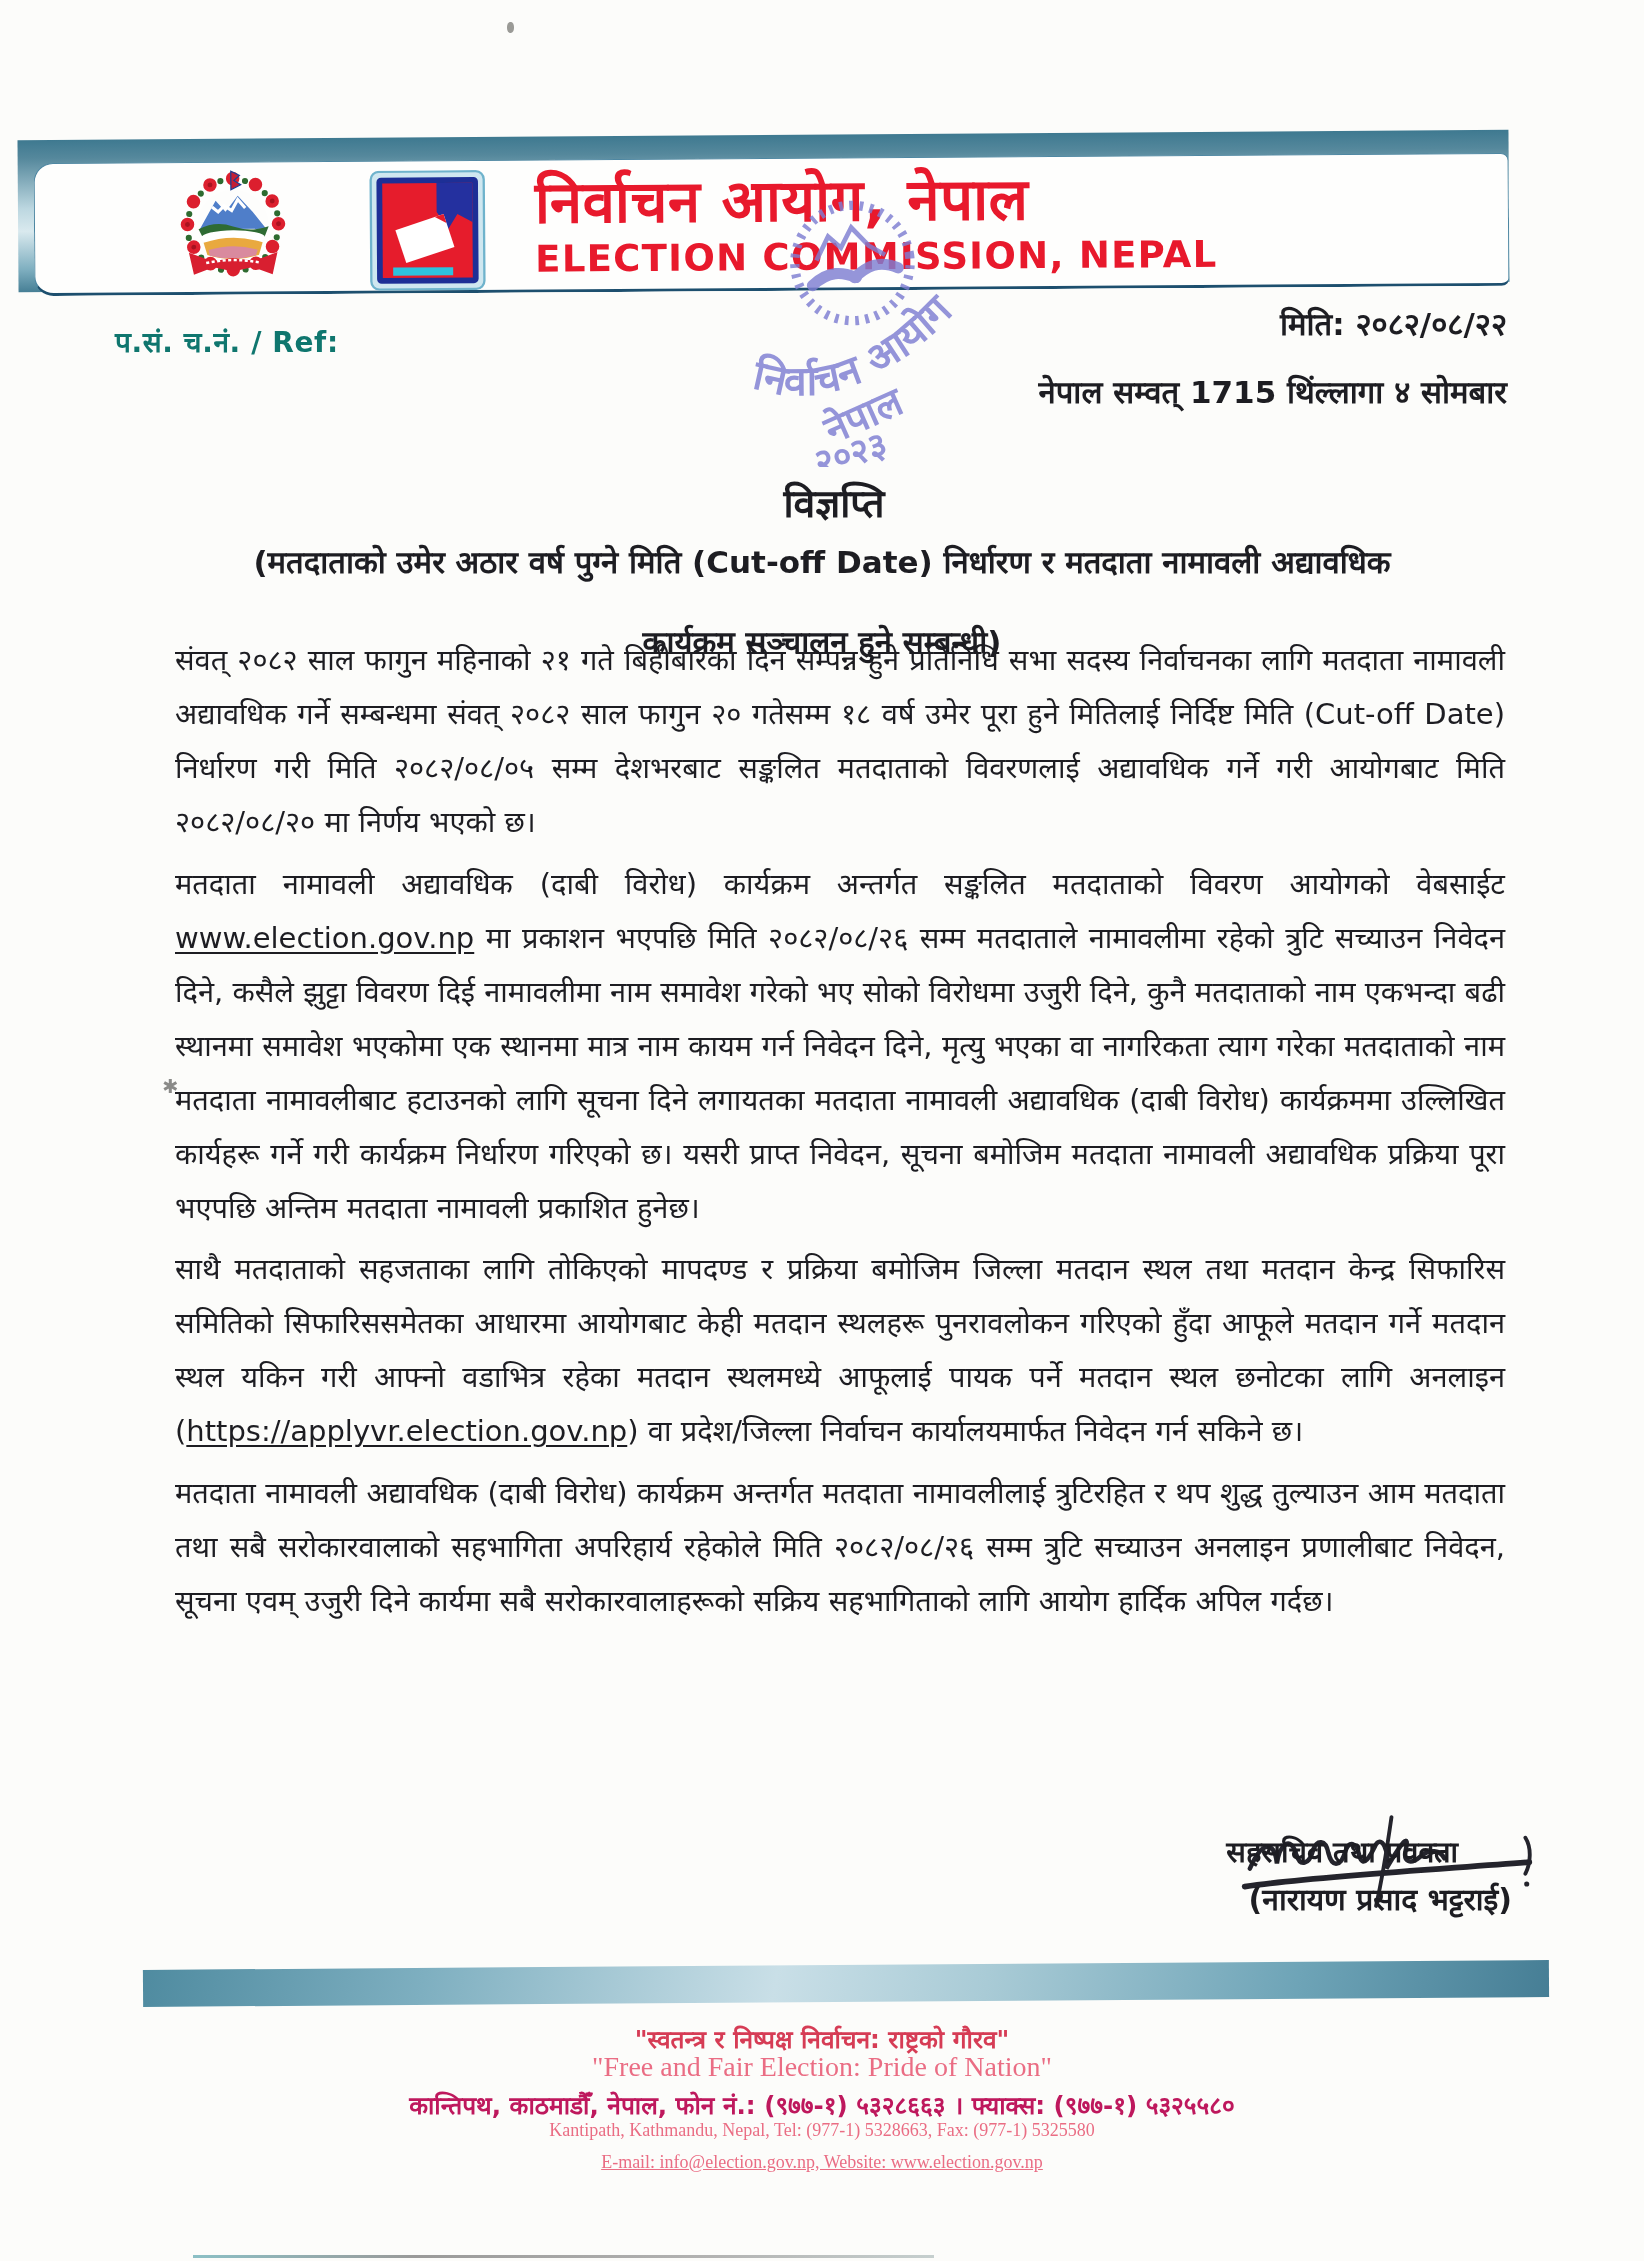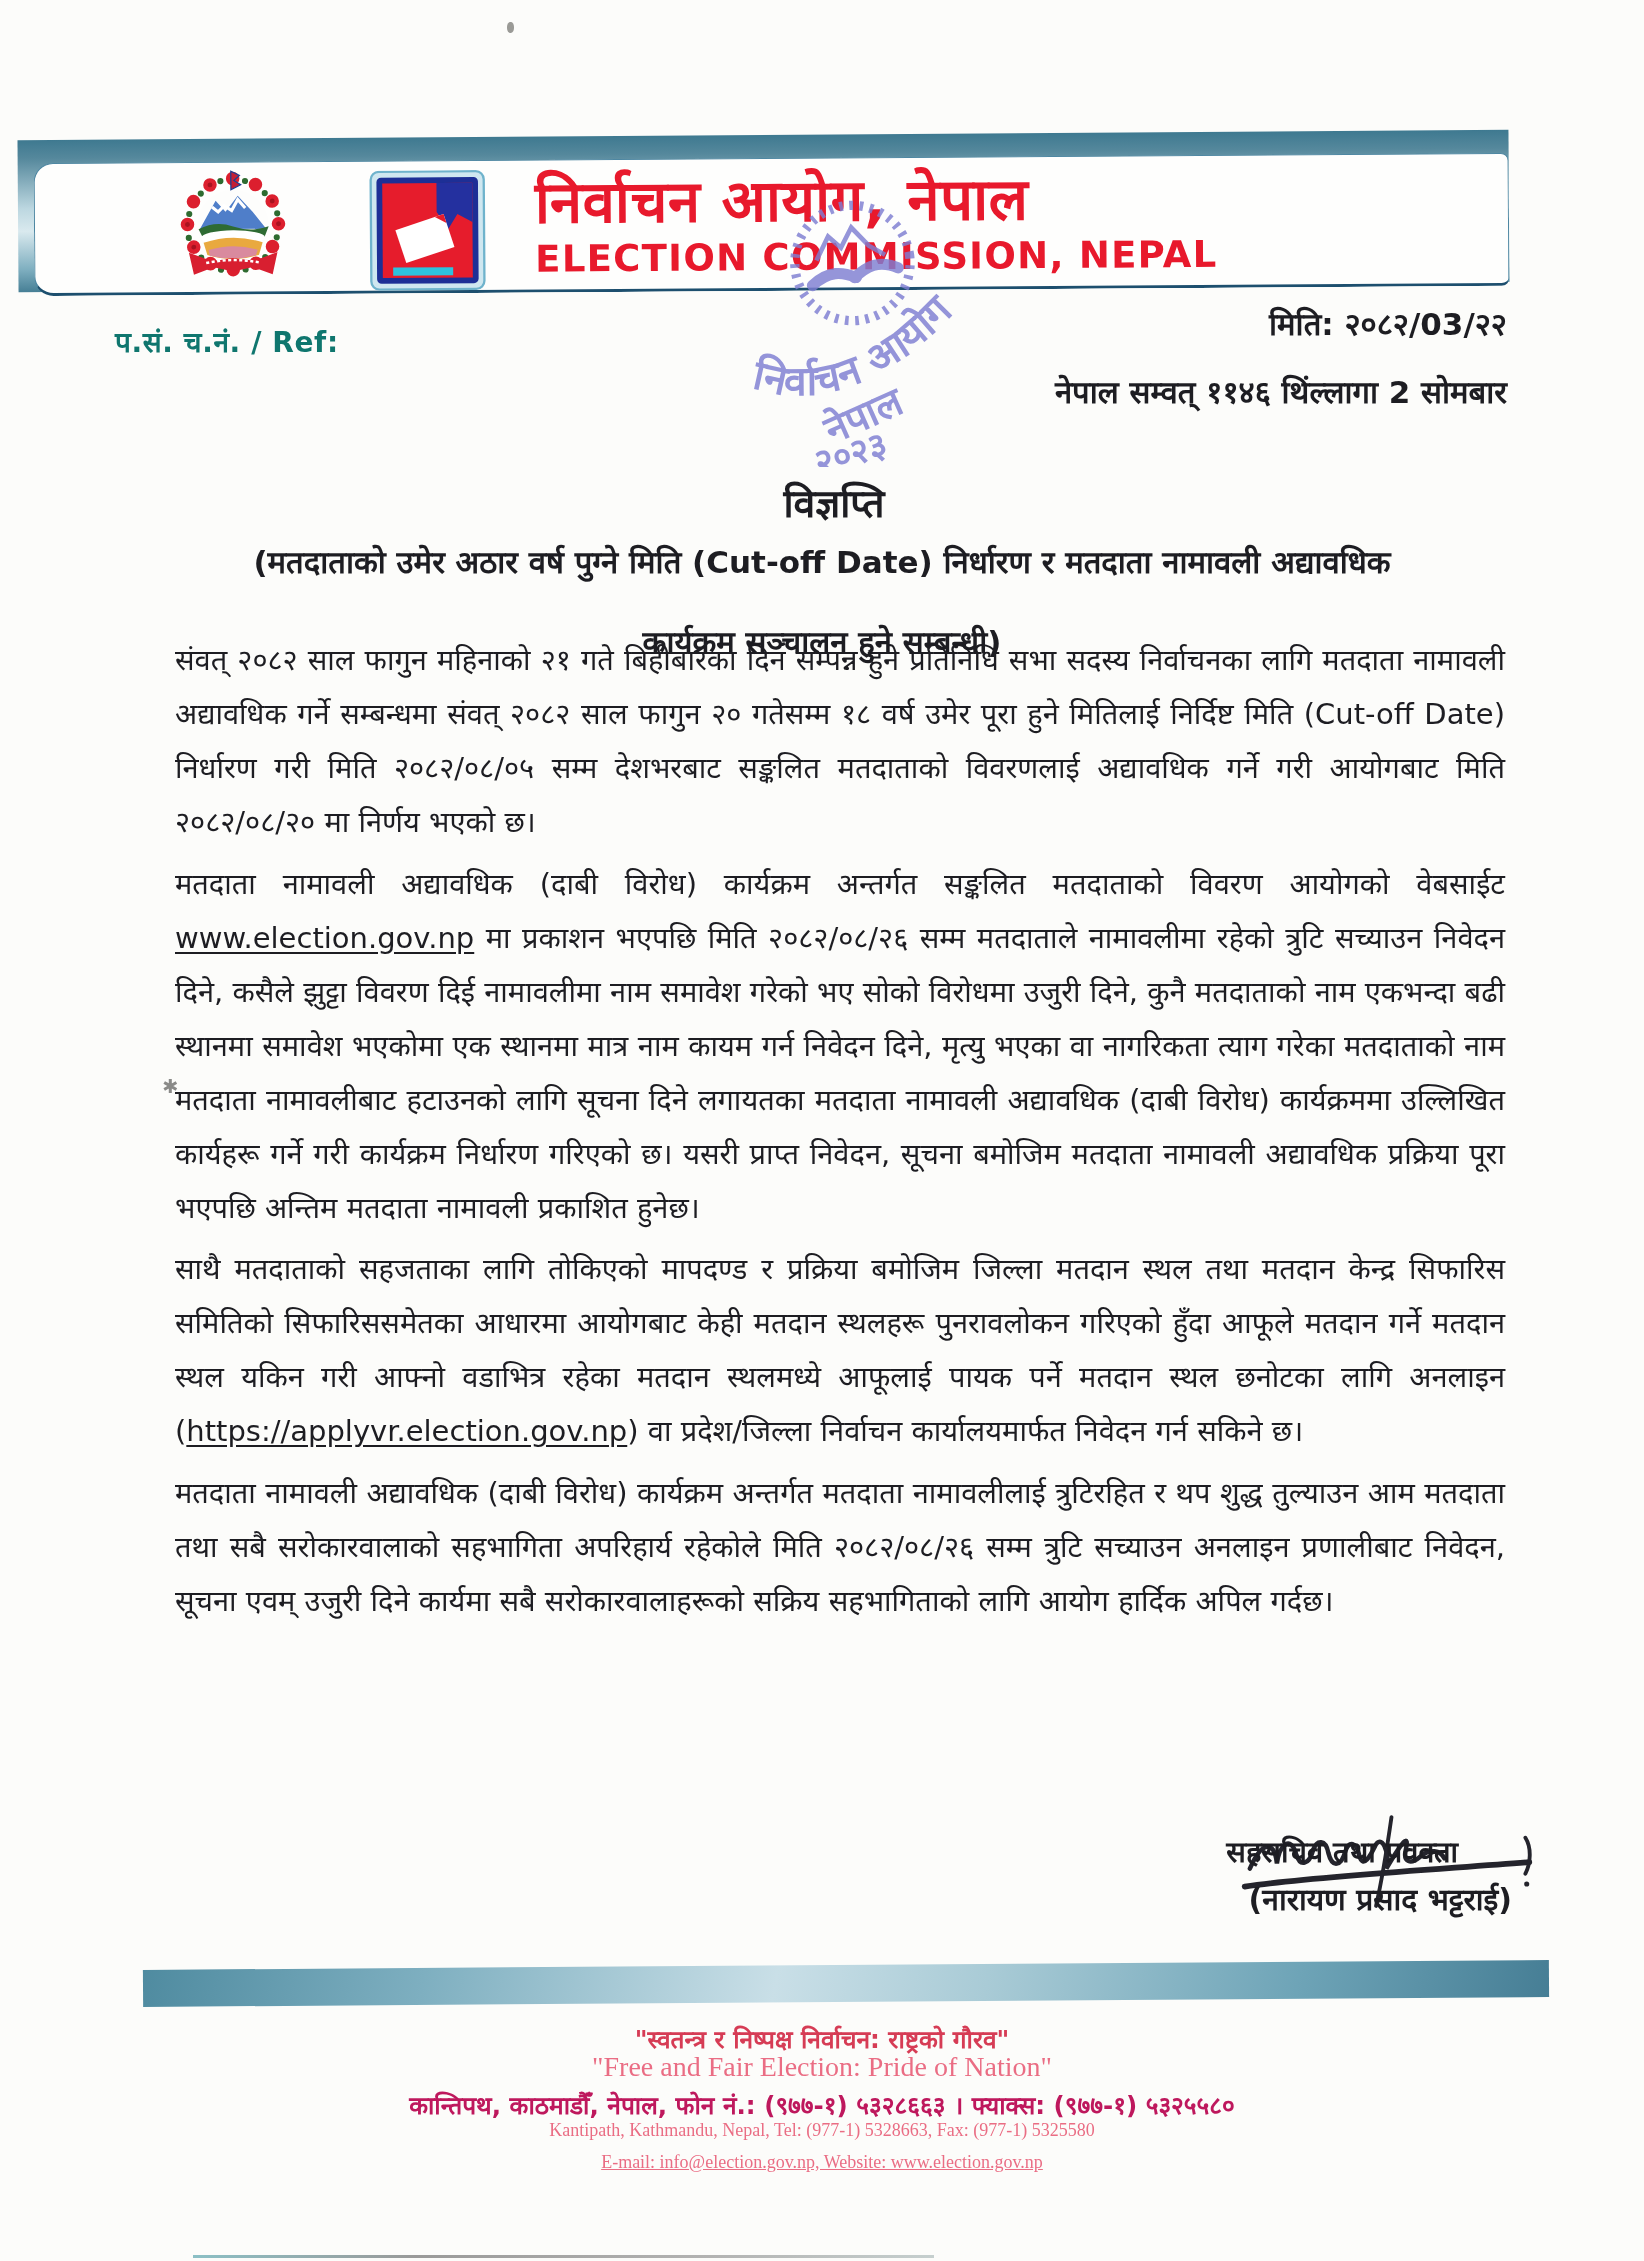"मिति: २०८२/03/२२" div.date1 { text: २०८२/03/२२ -> २०८२/०८/२२ }
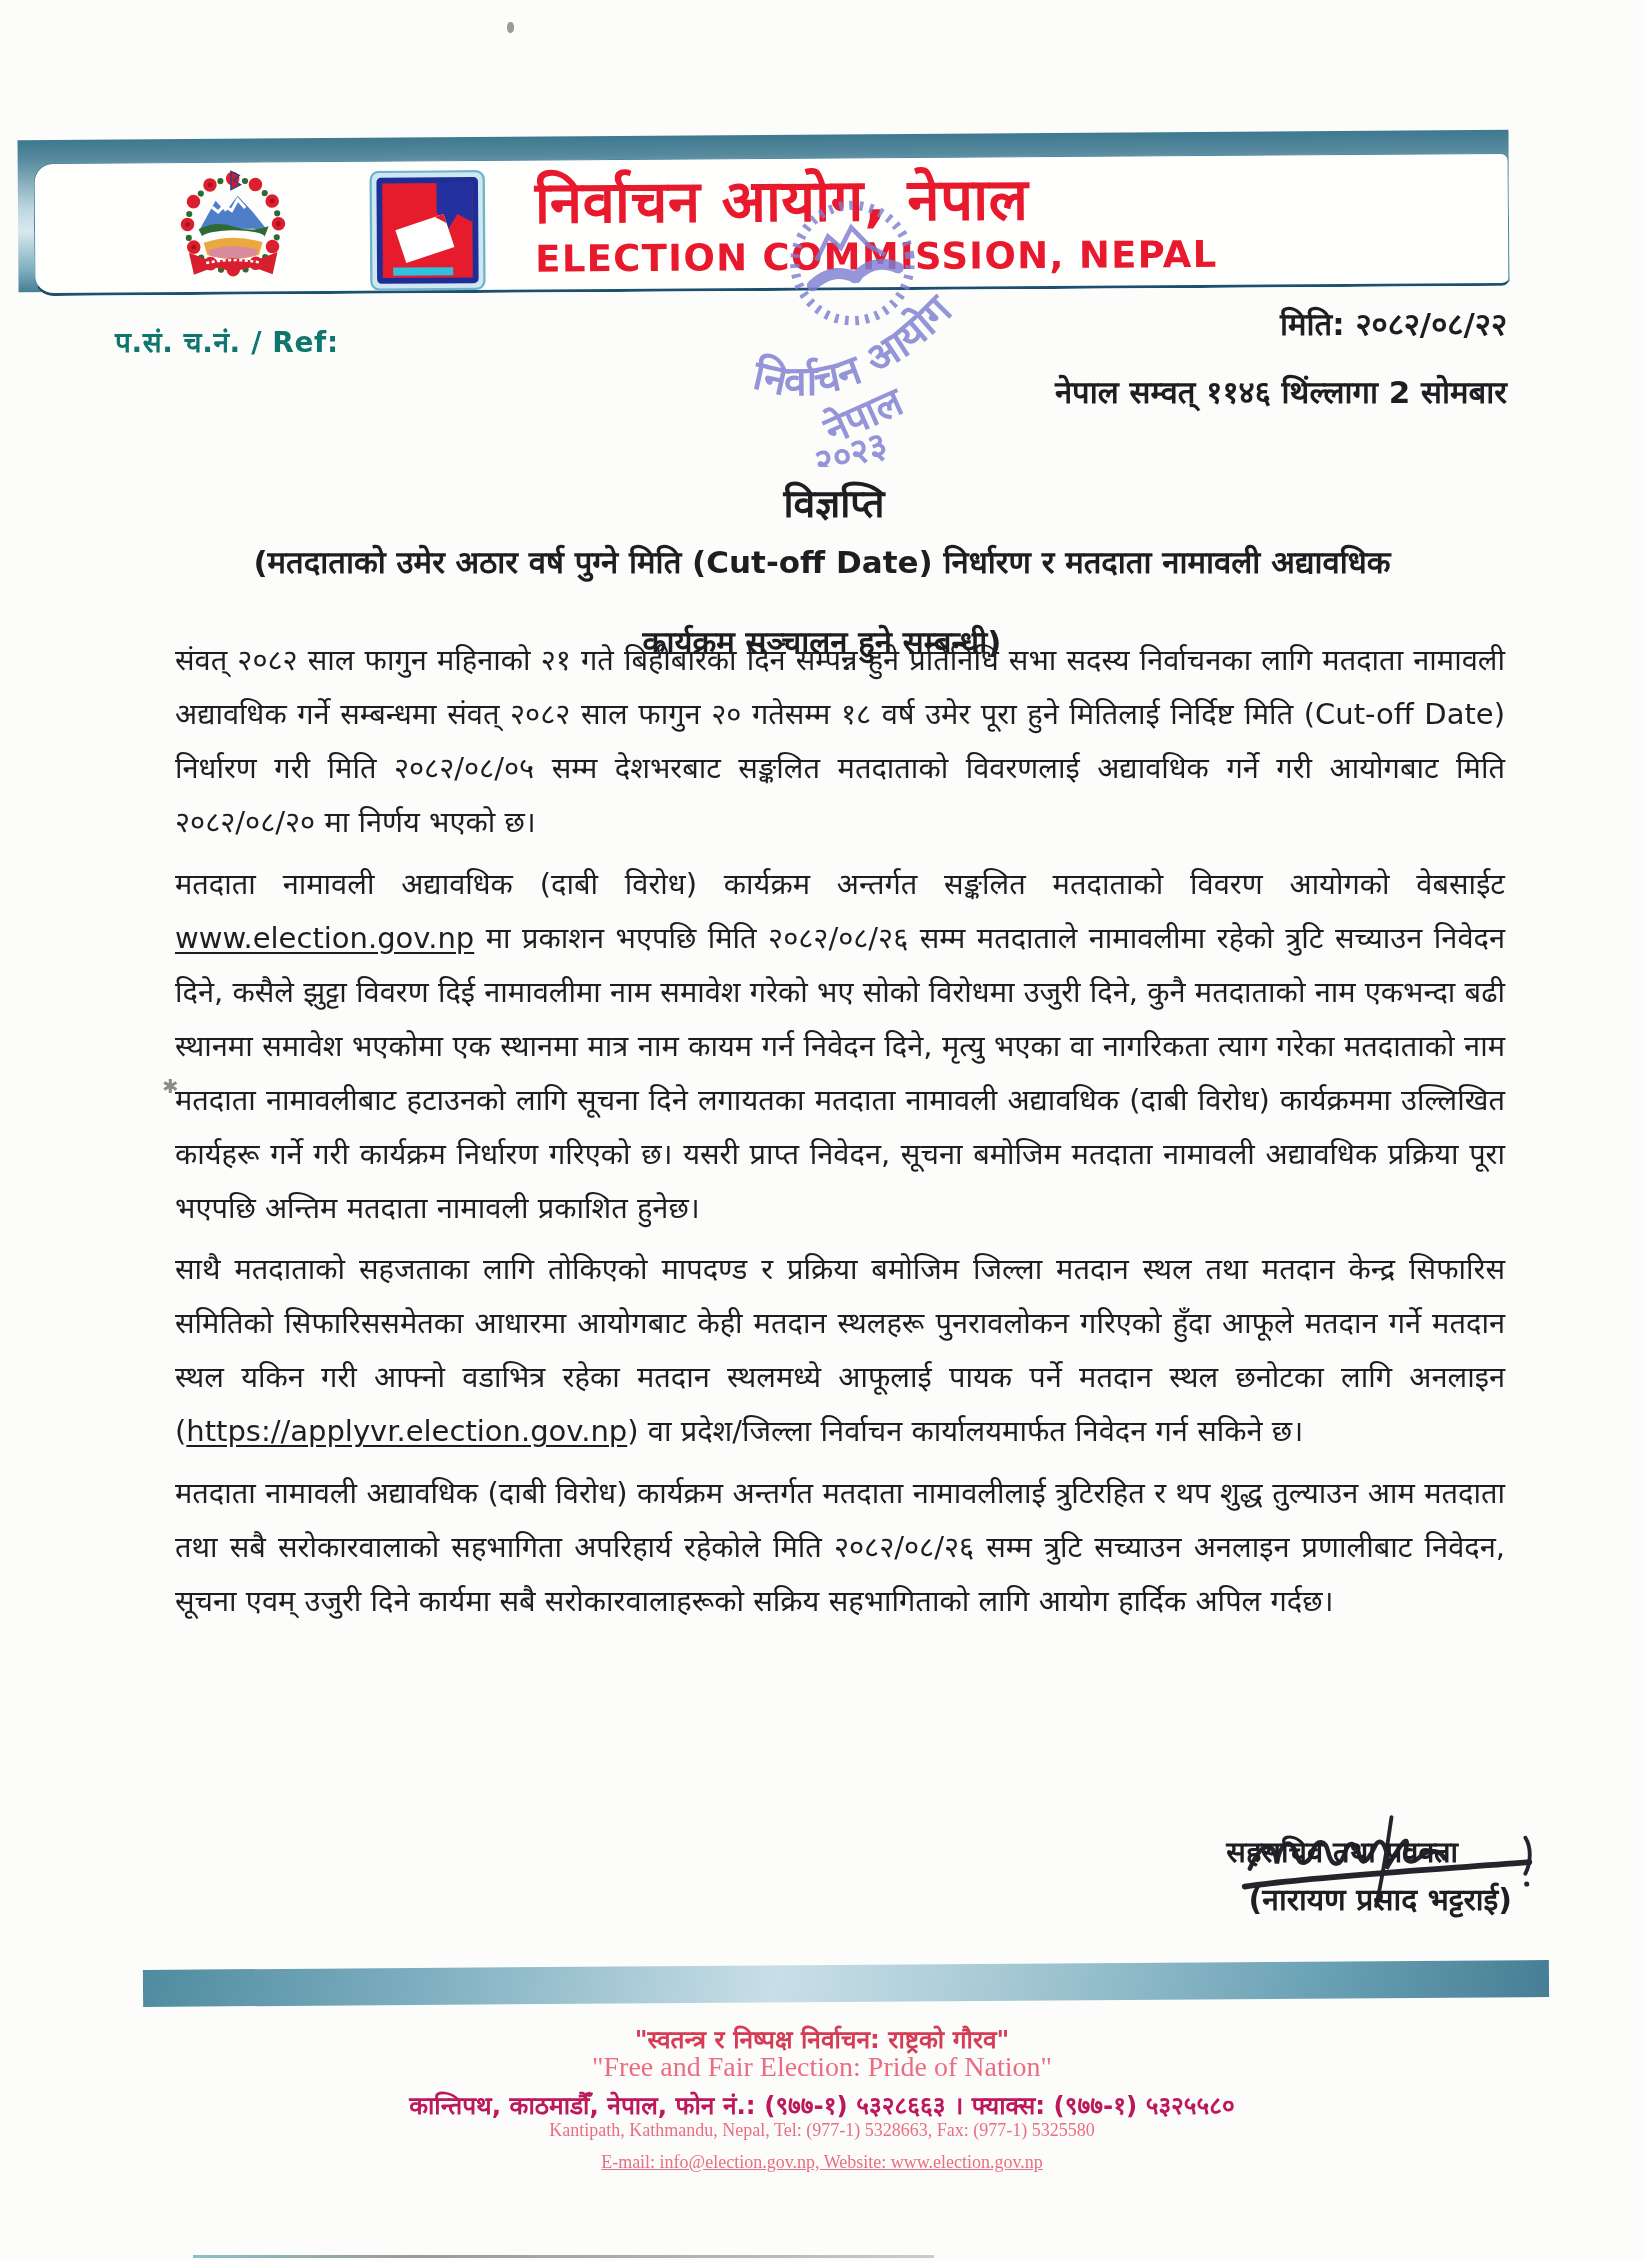"नेपाल सम्वत् ११४६ थिंल्लागा 2" div.date2 { text: ११४६ थिंल्लागा 2 -> 1715 थिंल्लागा ४ }
